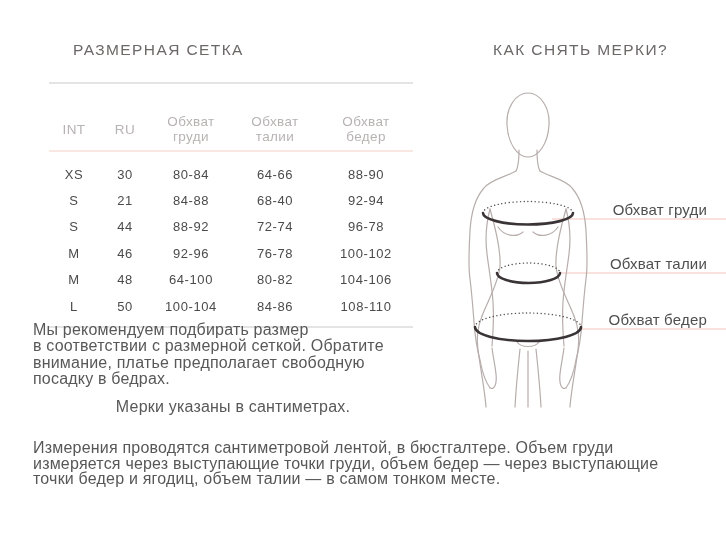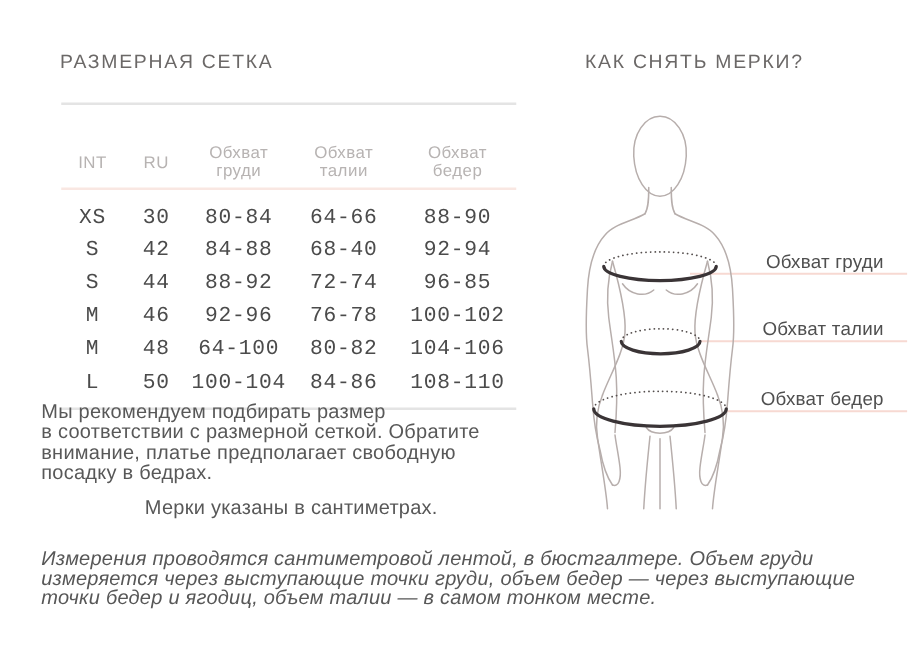"РАЗМЕРНАЯ СЕТКА" .section-title { margin-left: none -> 25px }
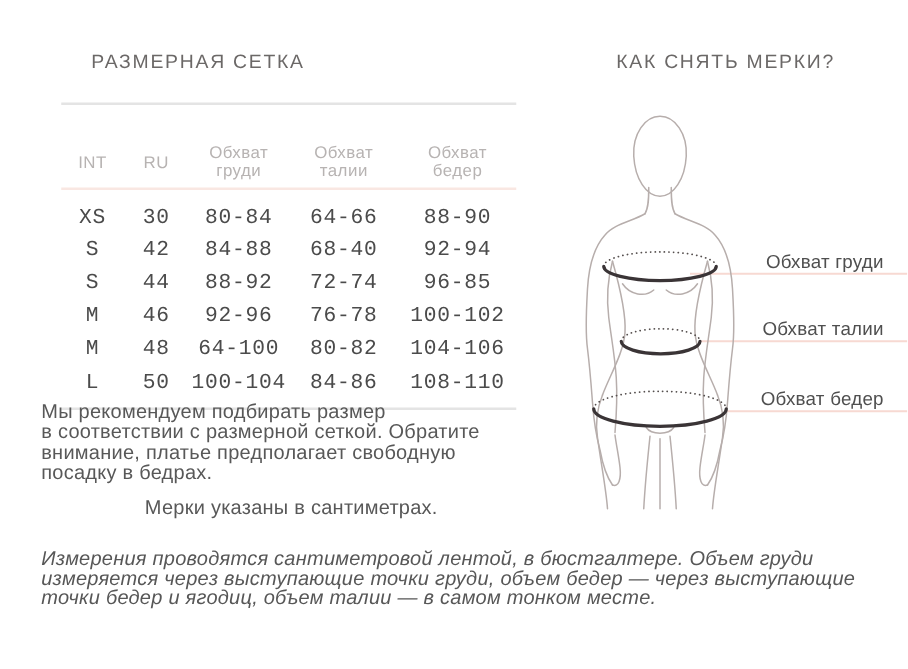"XS" .trow .cell { font-family: Liberation Mono, monospace -> none; font-size: 17px -> 13px }
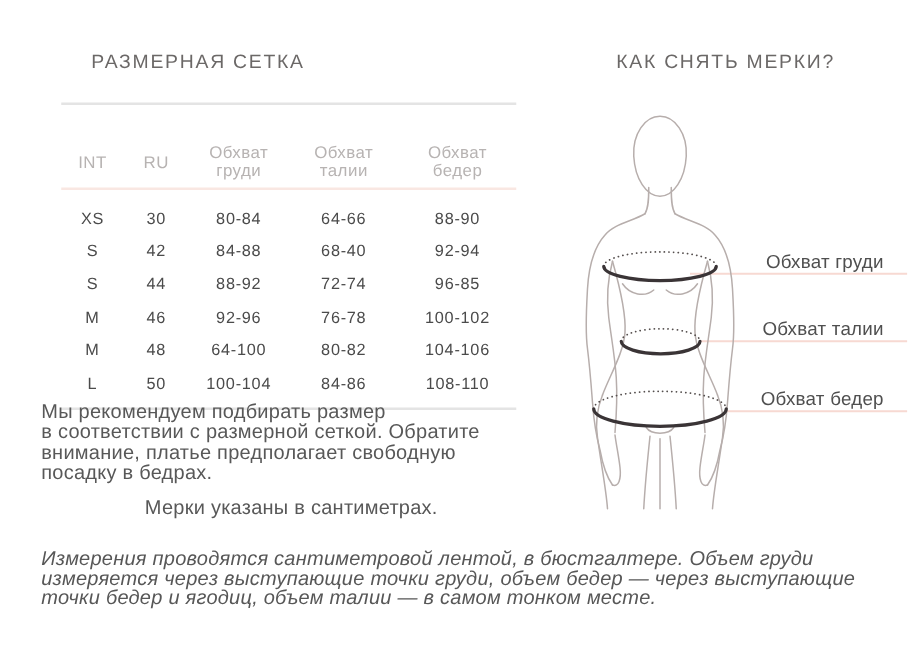"42" div.cell { text: 42 -> 21 }
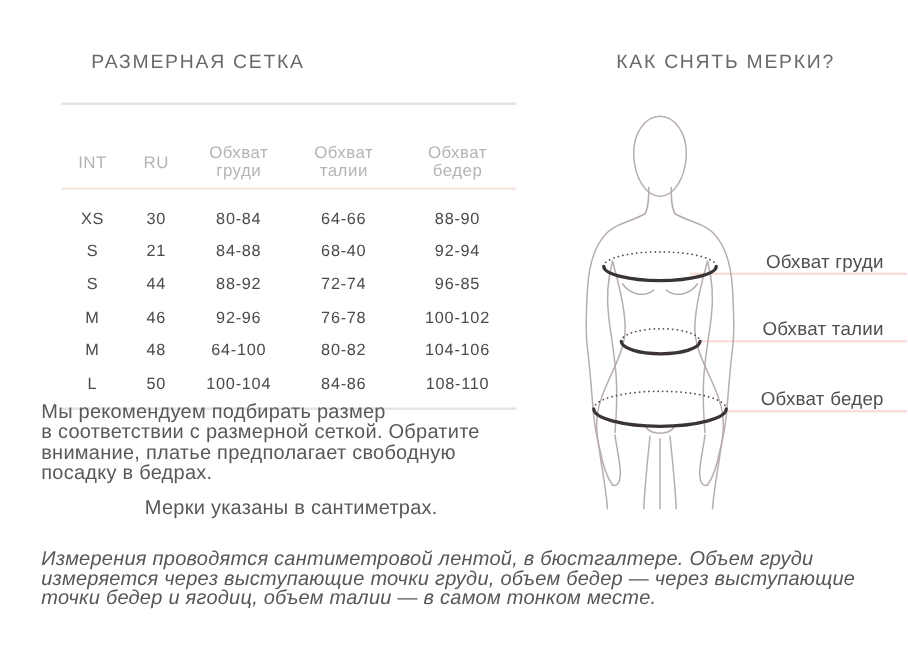"96-85" div.cell { text: 96-85 -> 96-78 }
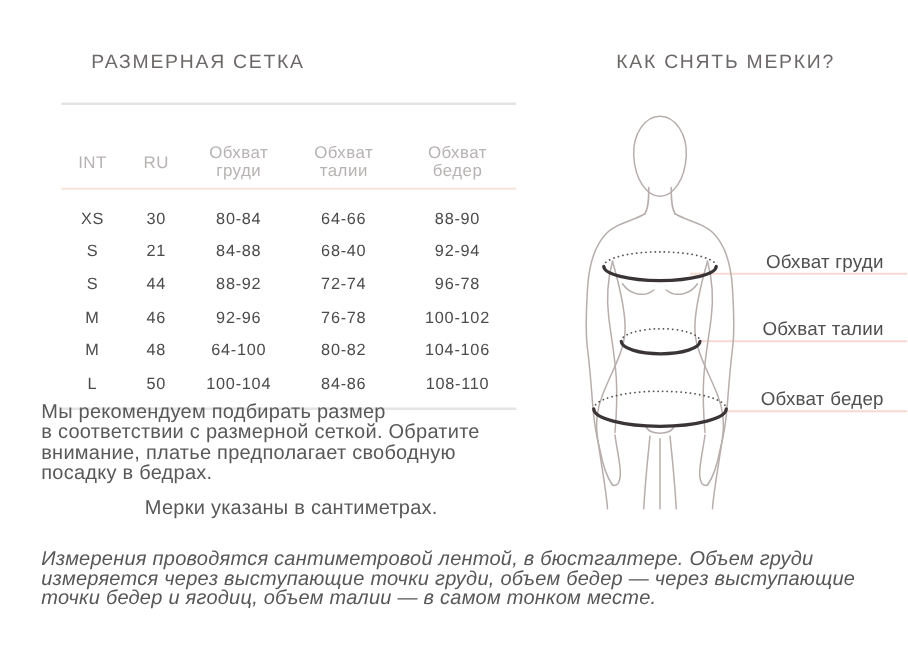"Измерения проводятся сантиметровой" #footer-note { font-style: italic -> none }
